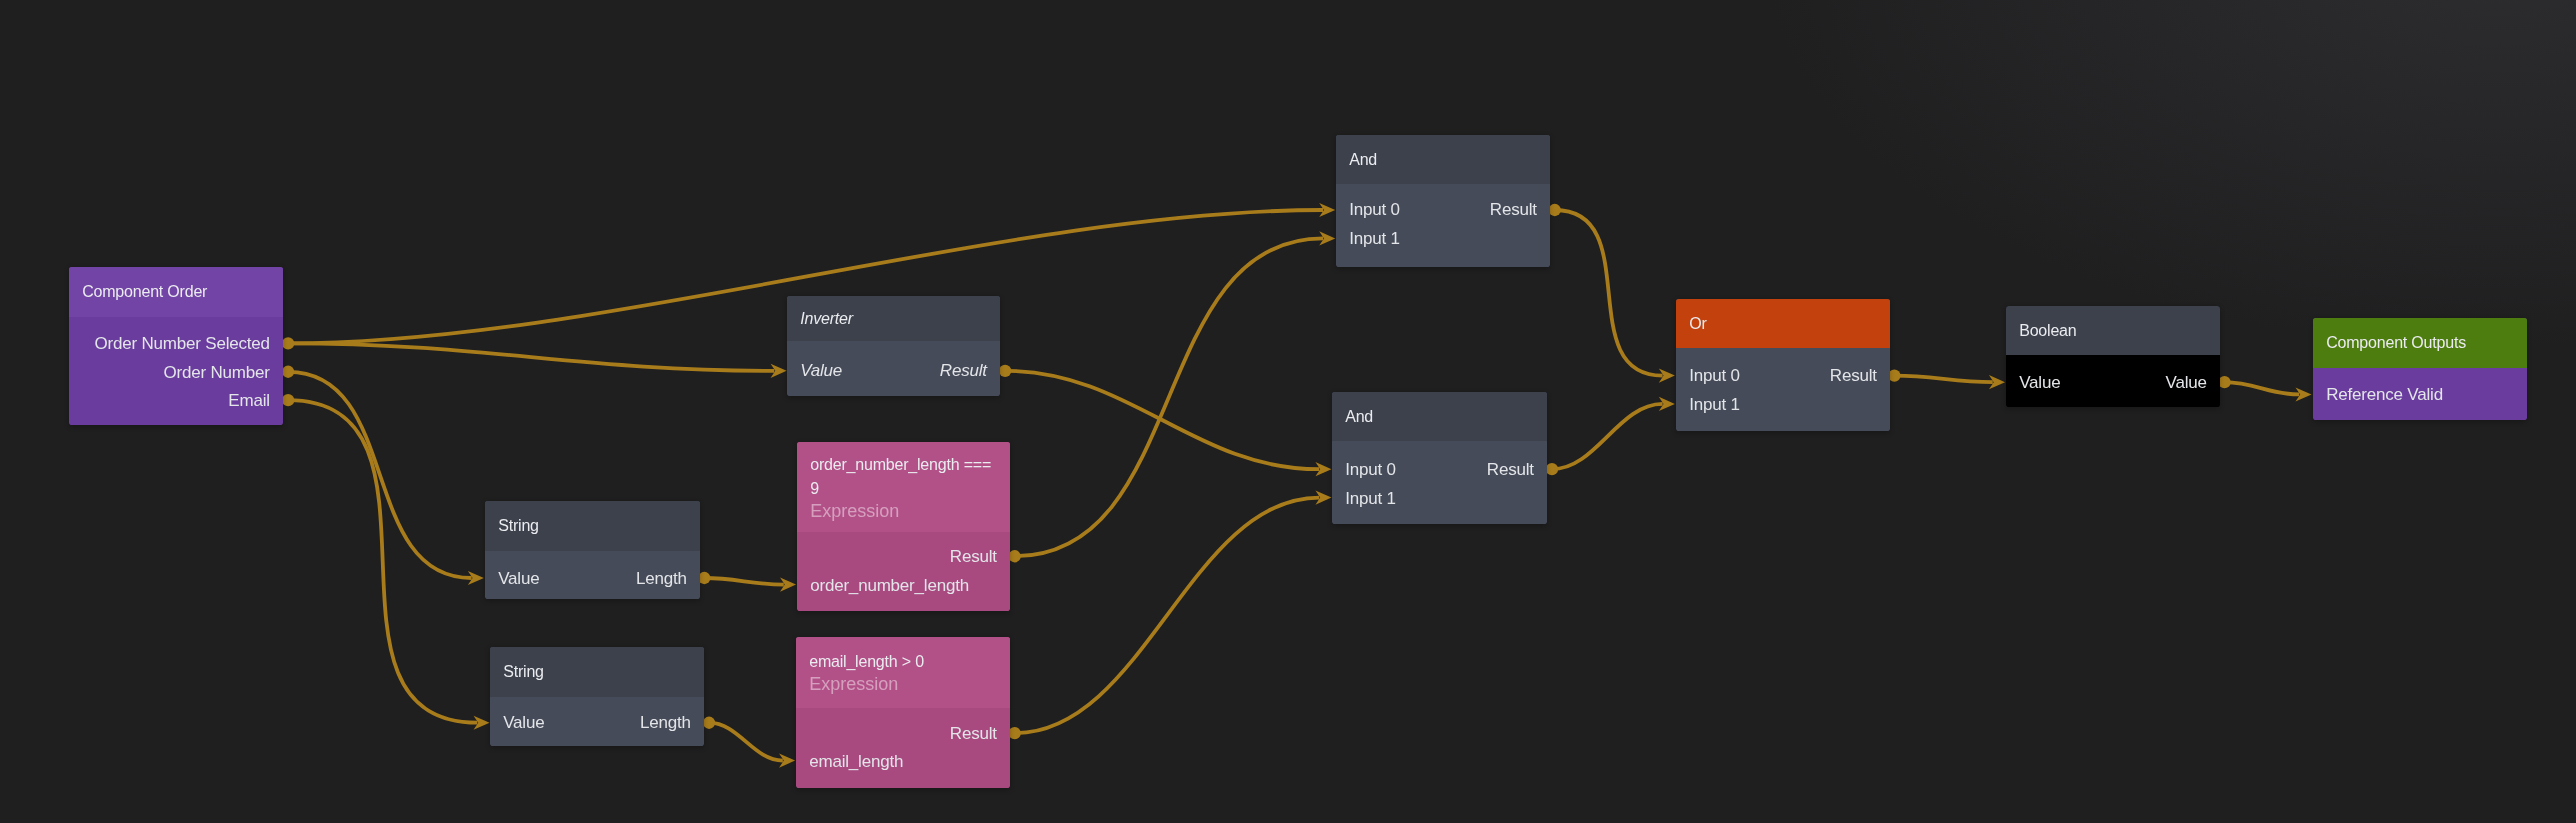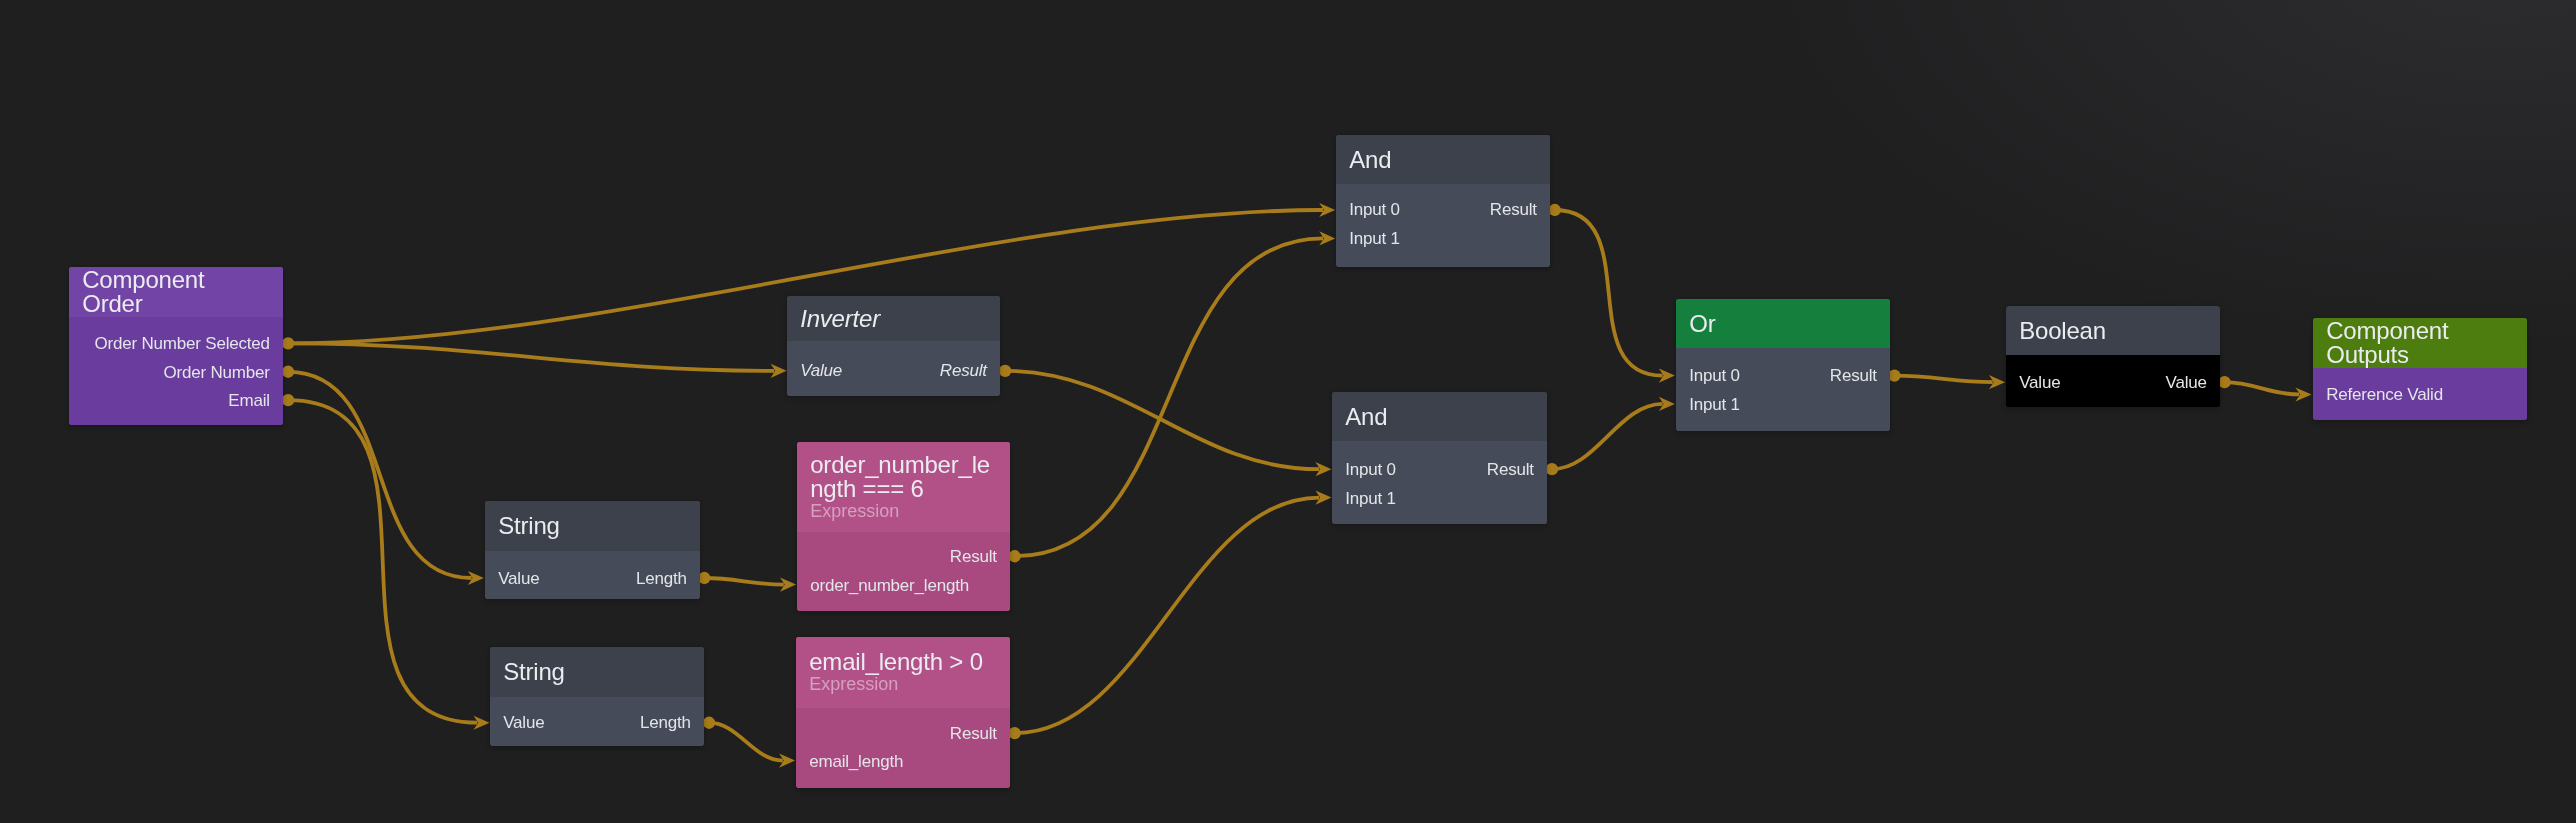"And" .node-title { font-size: 24px -> 16px }
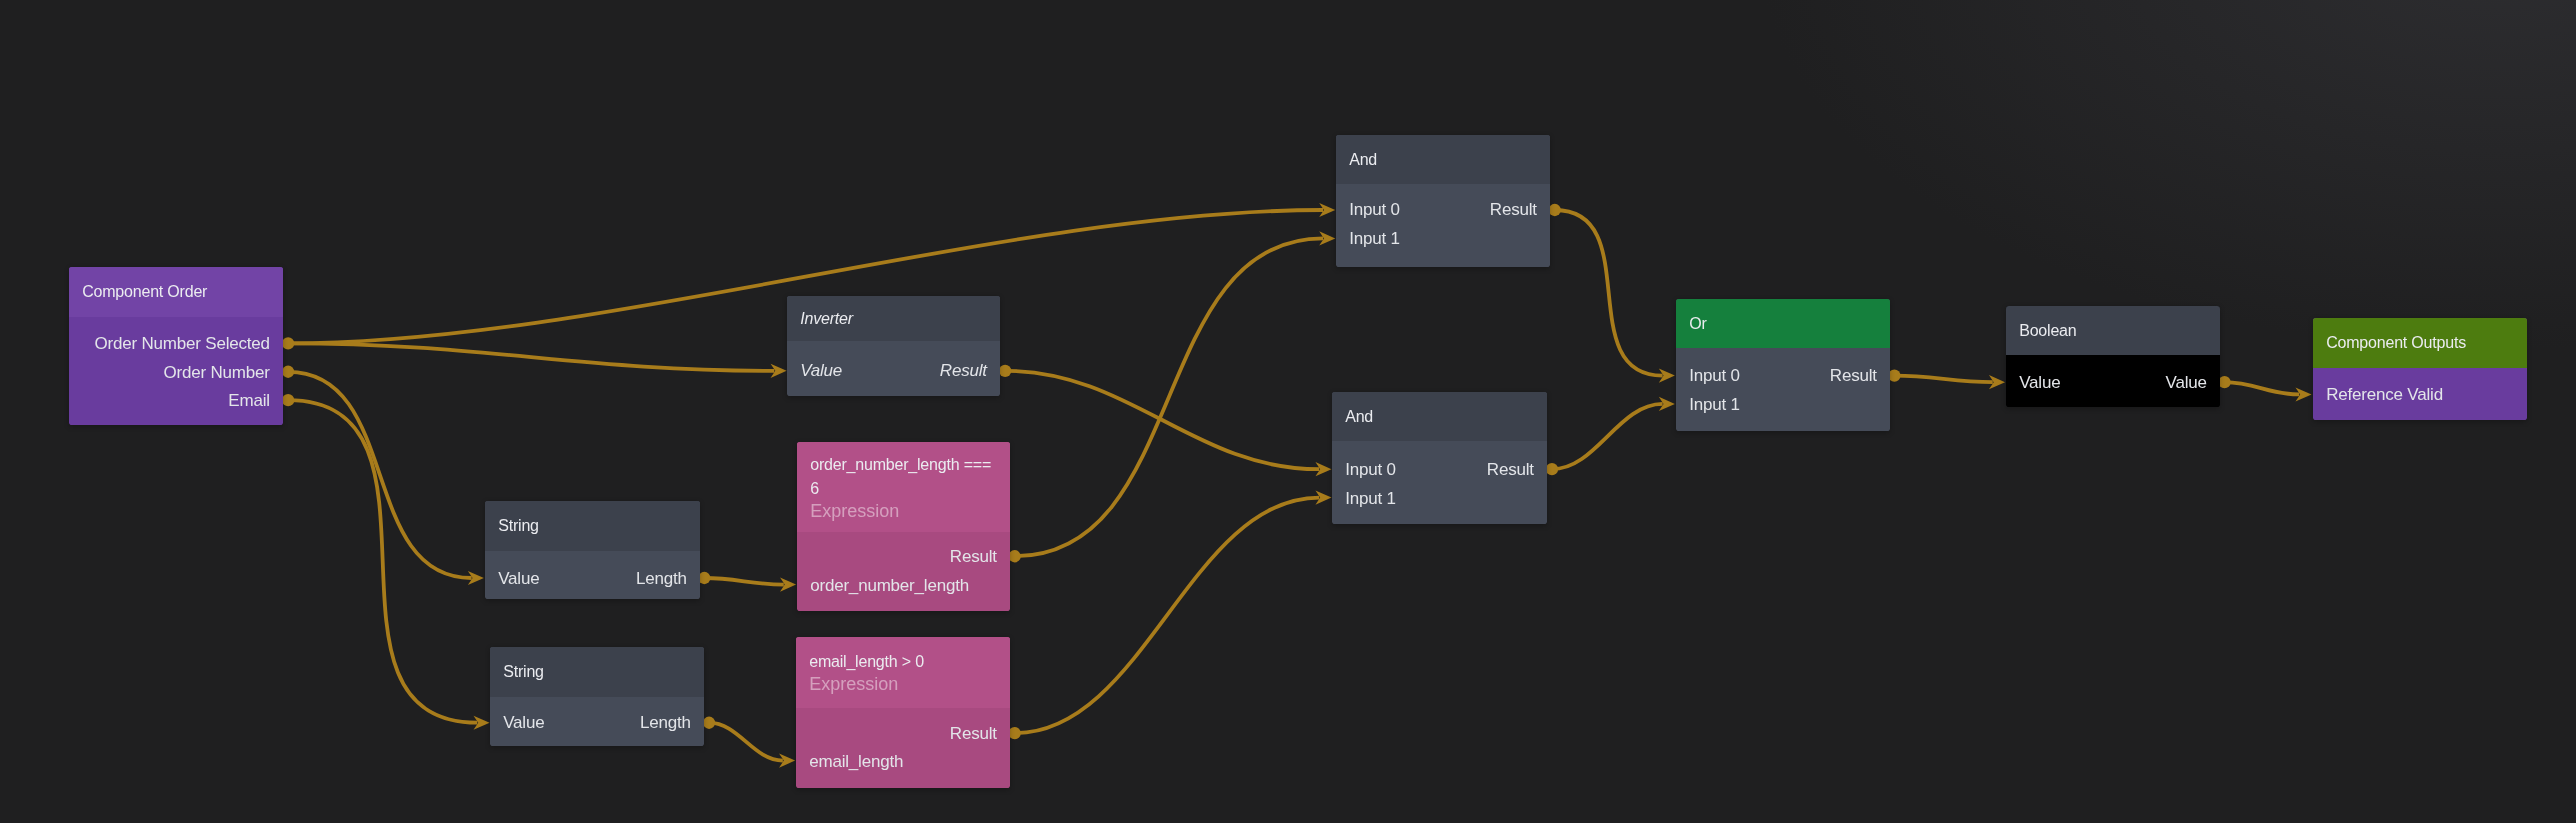"Or" div.node-header { background: #15803d -> #c2410c }
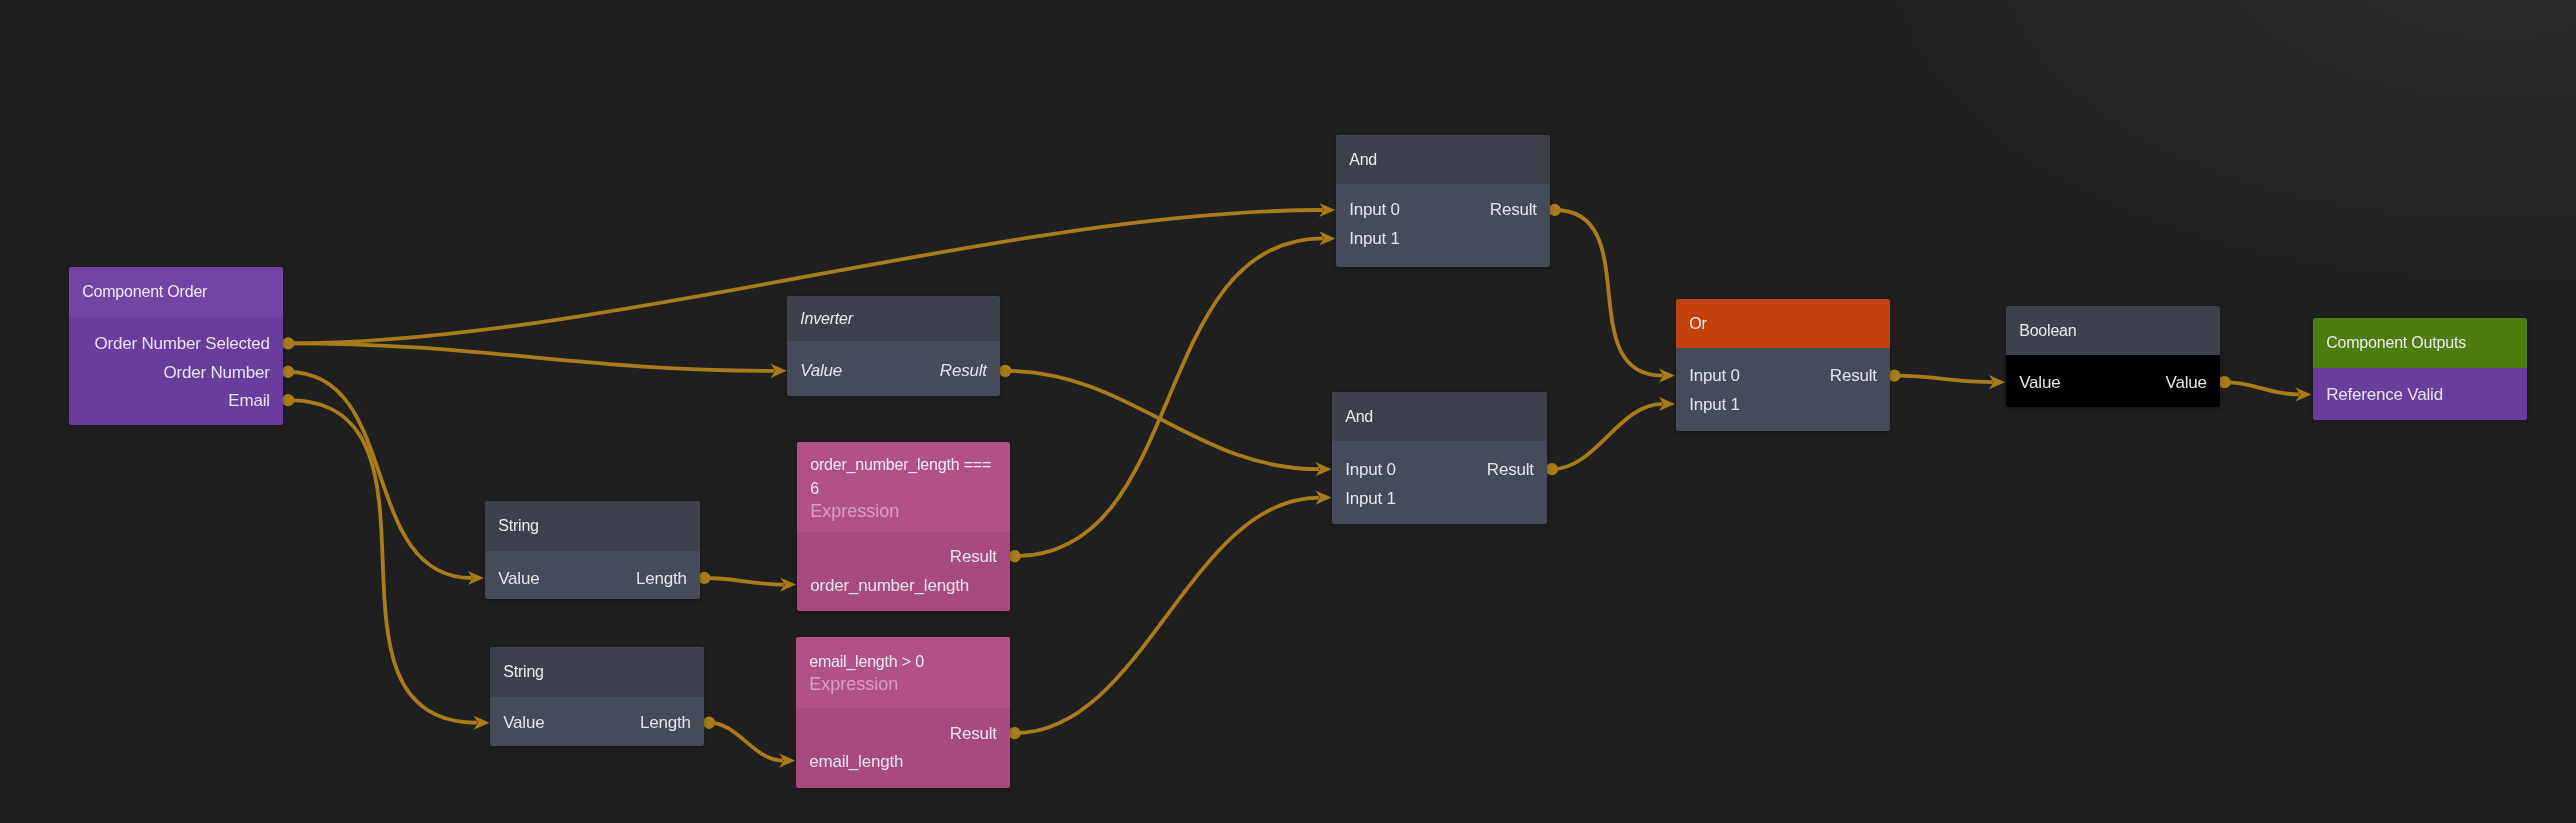"order_number_length === 6" div.node-title { text: 6 -> 9 }
